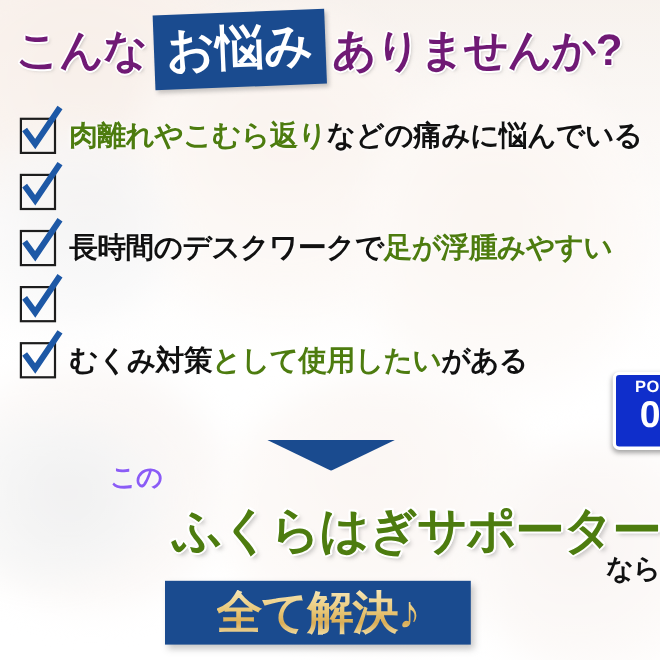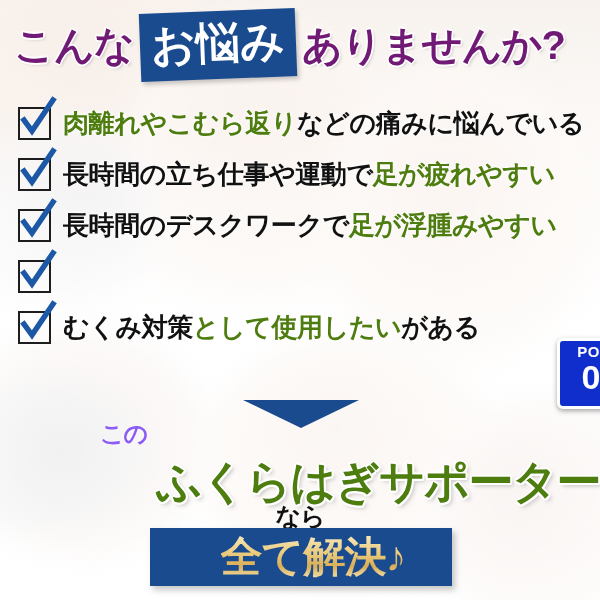"長時間の立ち仕事や運動で足が疲れやすい" span.check-text { html: <span><span>長時間の立ち仕事や運動で</span><span>足が疲れやすい</span></span> -> none }
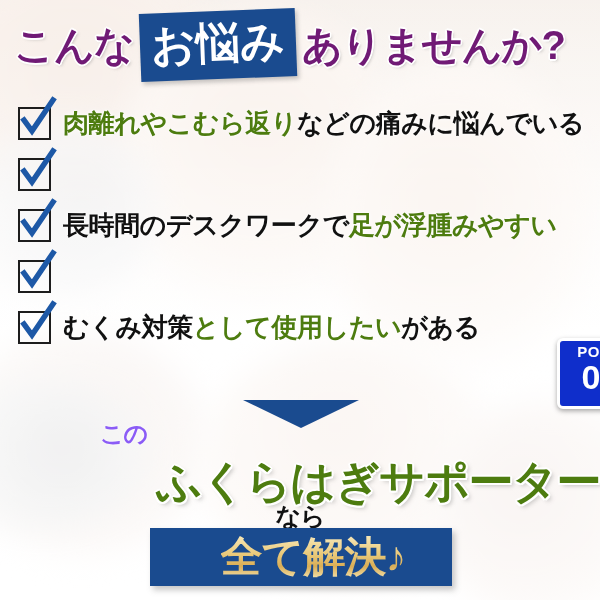"なら" .nara { text-align: center -> right }
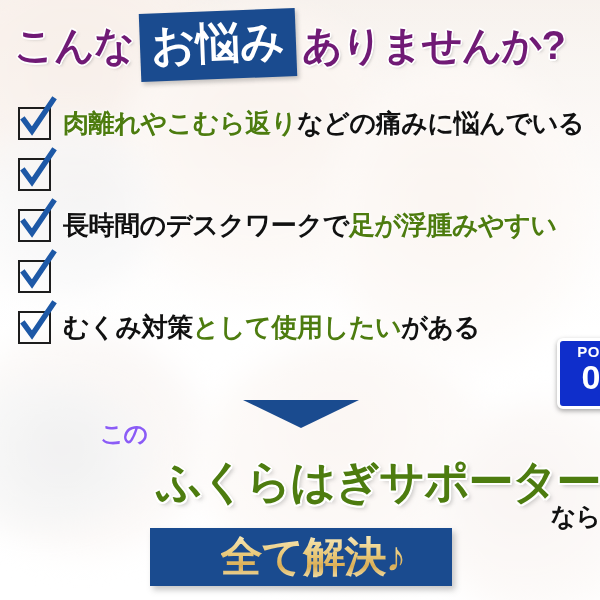"全て解決♪" .solution-box { padding-left: 24px -> none }
